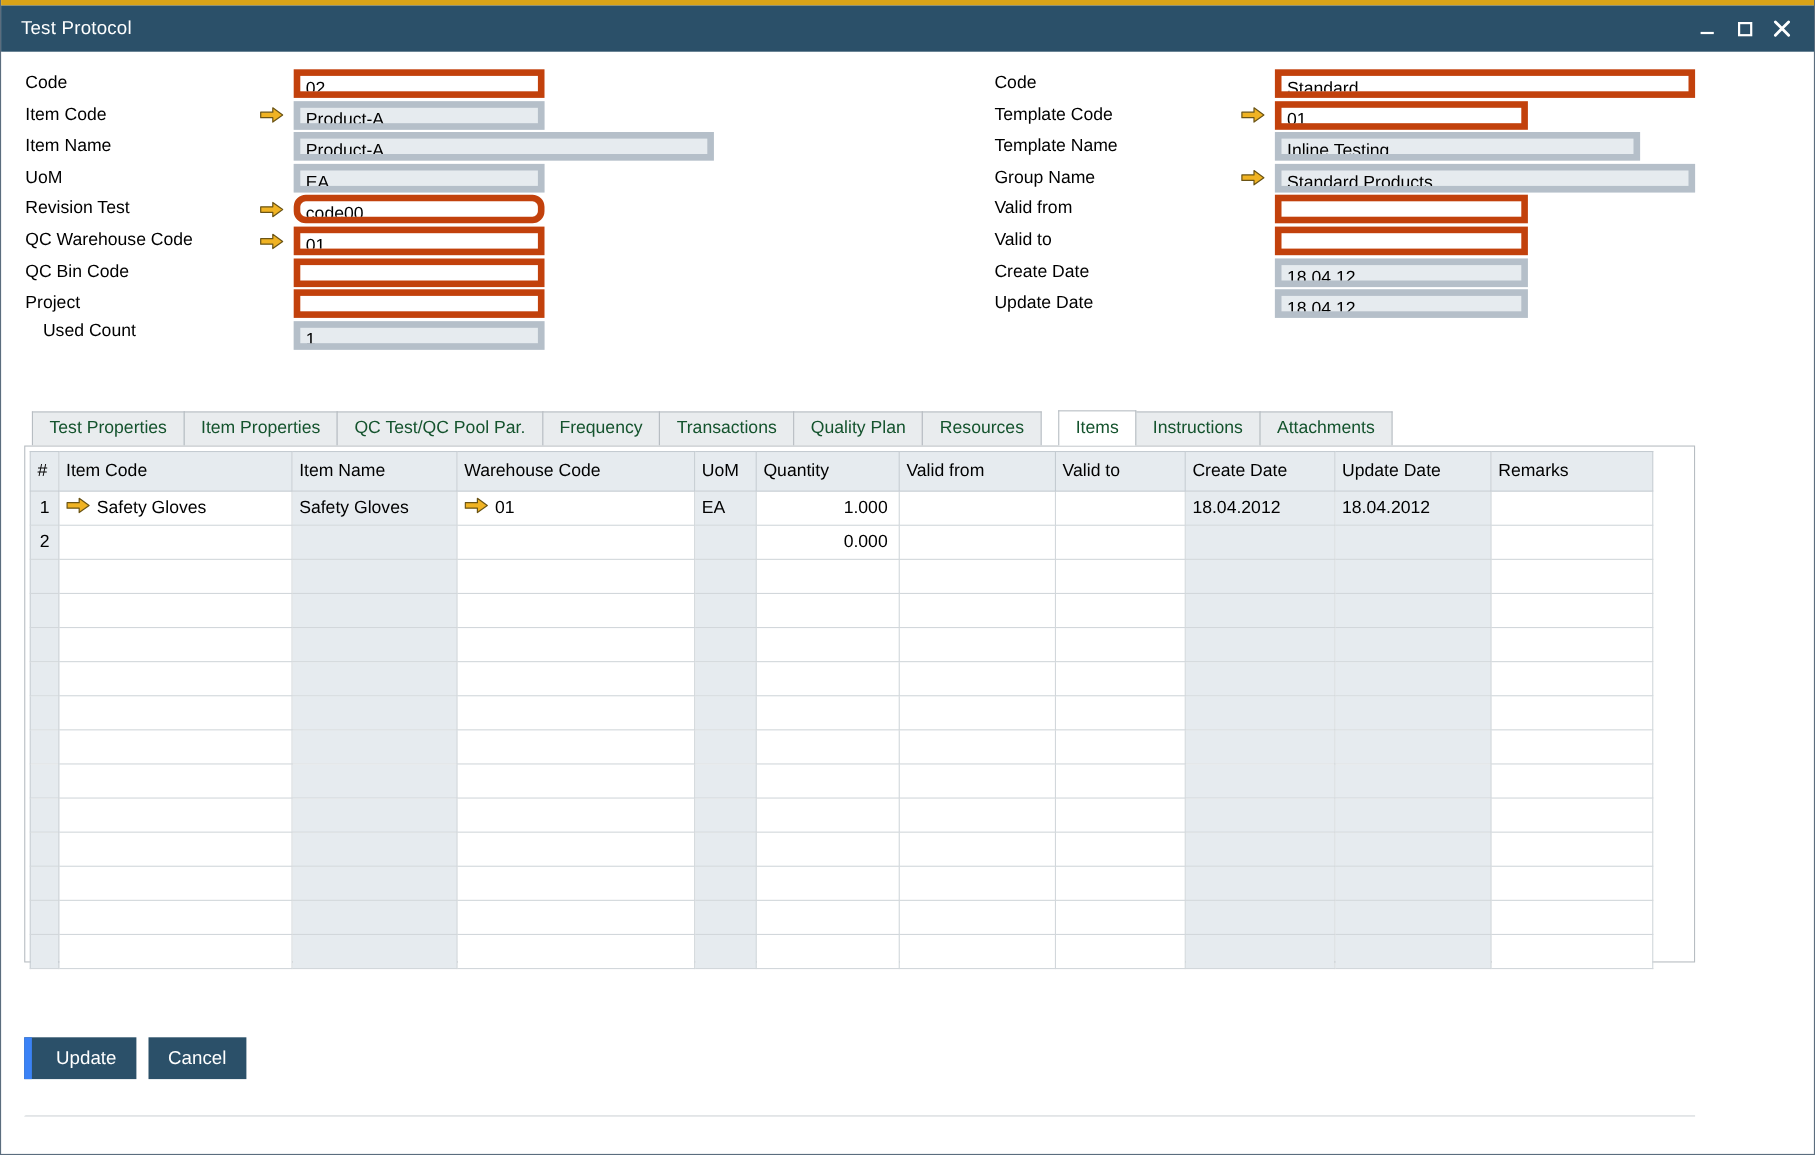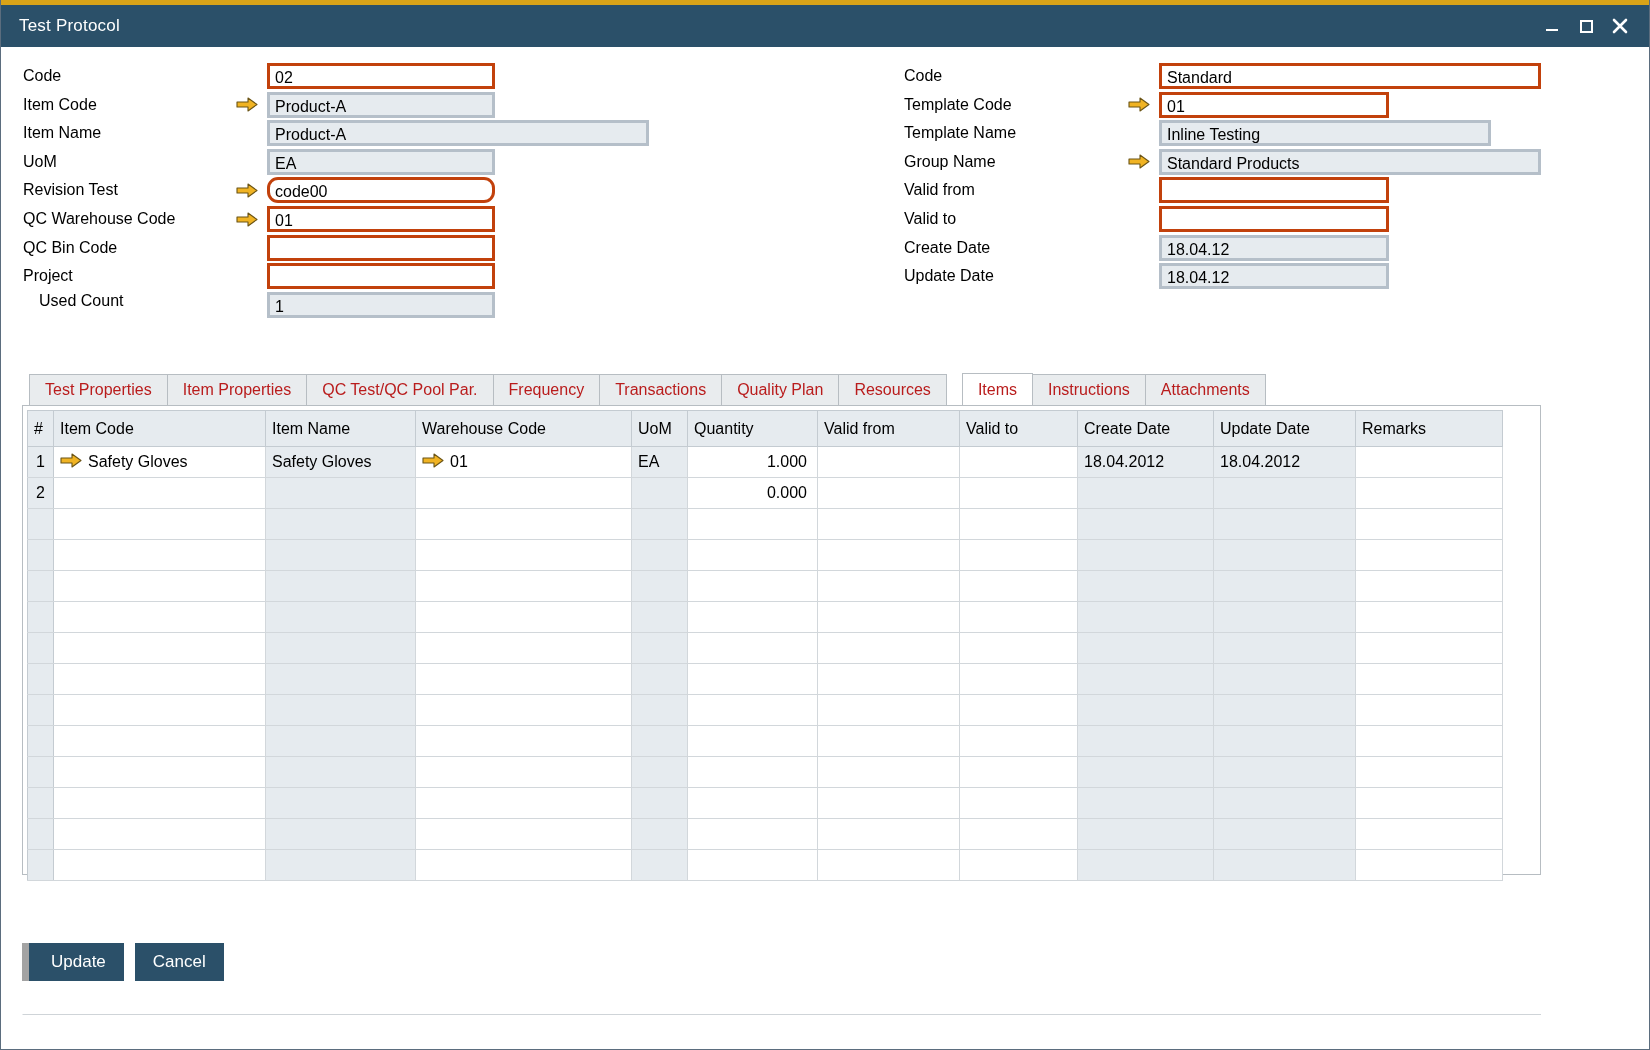"02" .fval { border: 3px solid #c2410c -> 6px solid #c2410c }
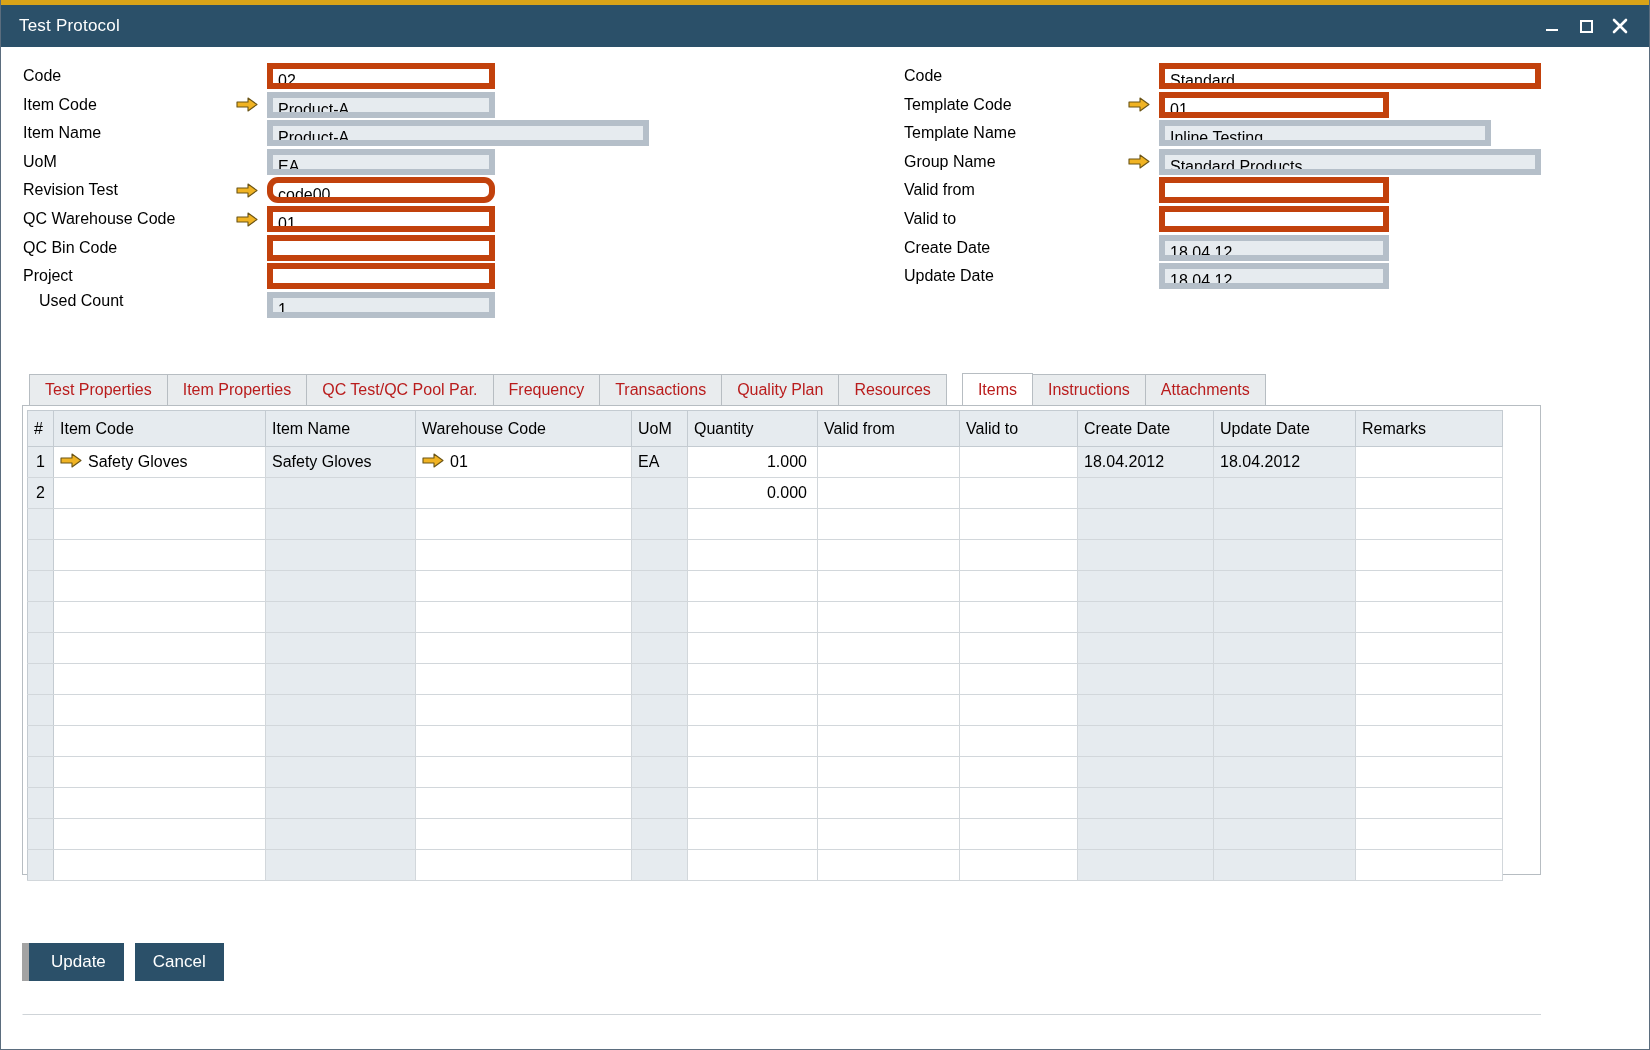"Test Properties" .tab { color: #b91c1c -> #14532d }
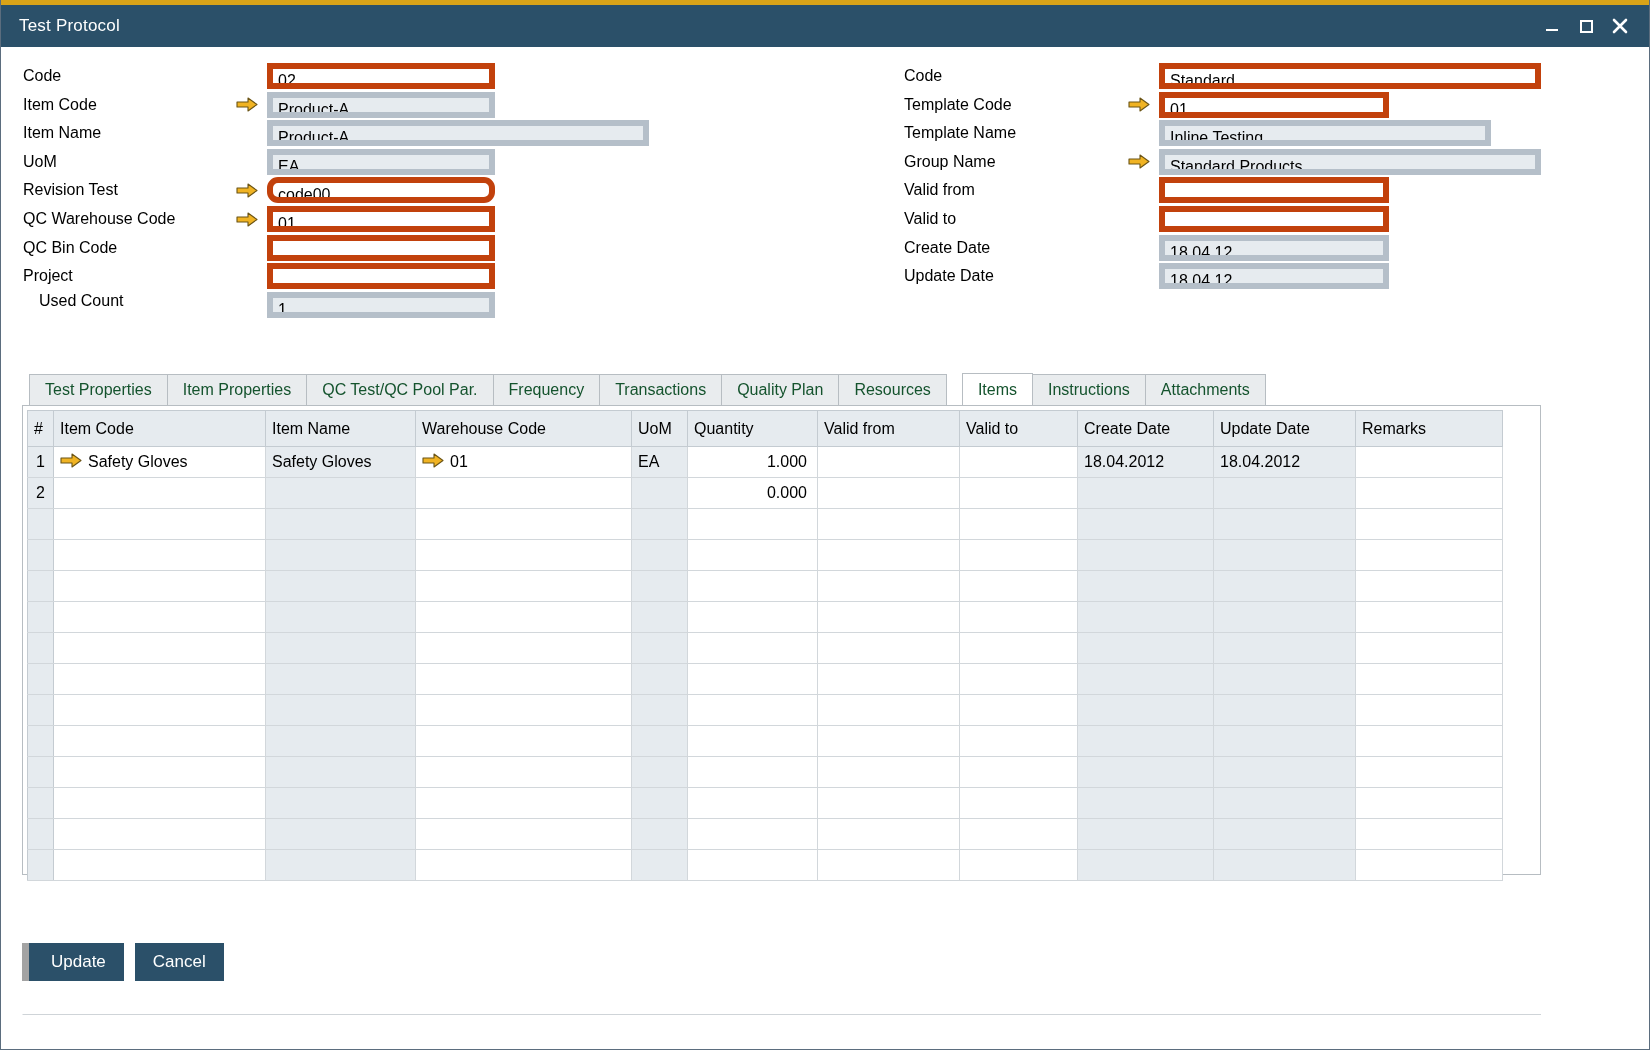"Update" .btn.primary { border-left: 7px solid #a3a3a3 -> 7px solid #3b82f6 }
